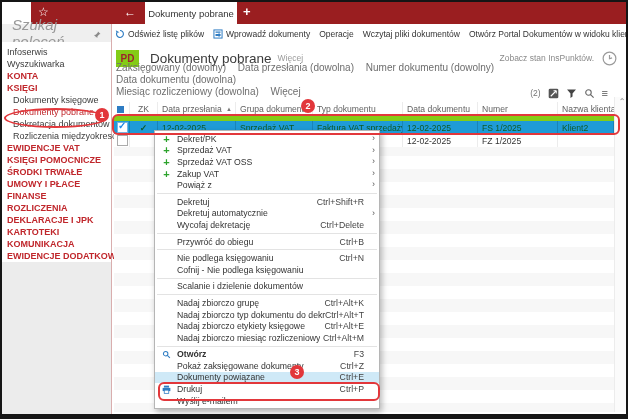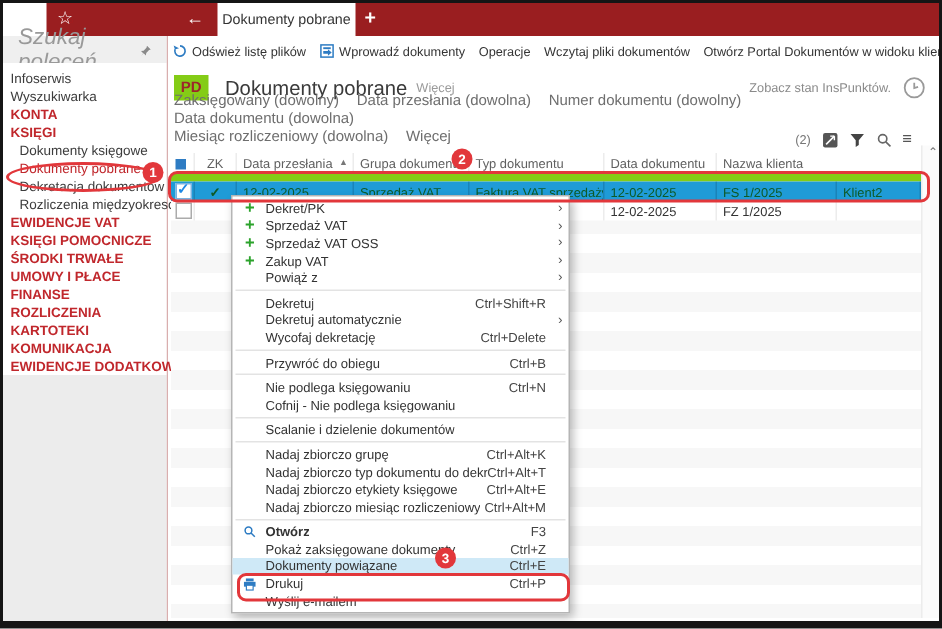"Numer" div.cell { html: none -> <div>Numer</div> }
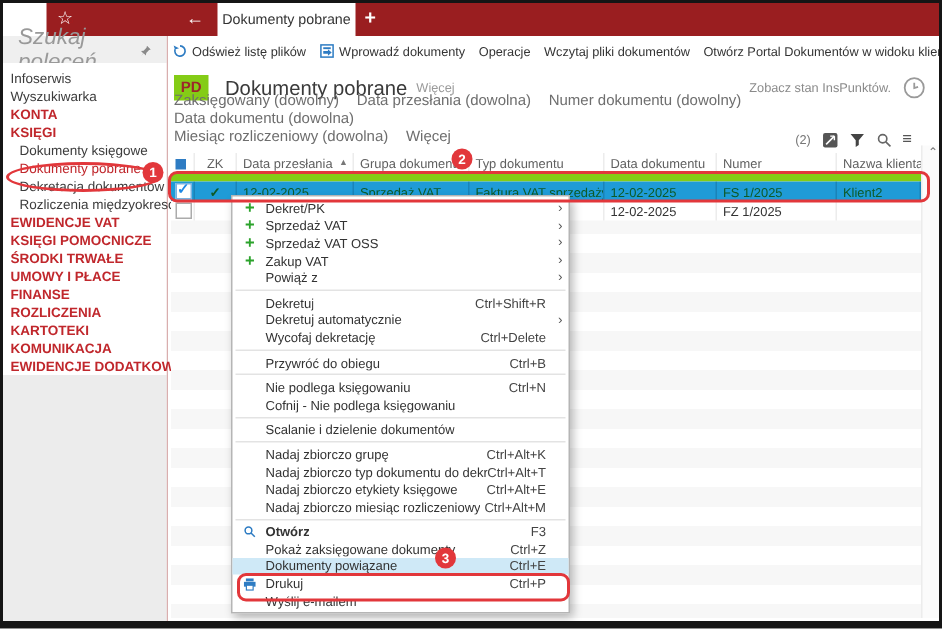"DEKLARACJE I JPK" div.nav-item { html: none -> <div>DEKLARACJE I JPK</div> }
